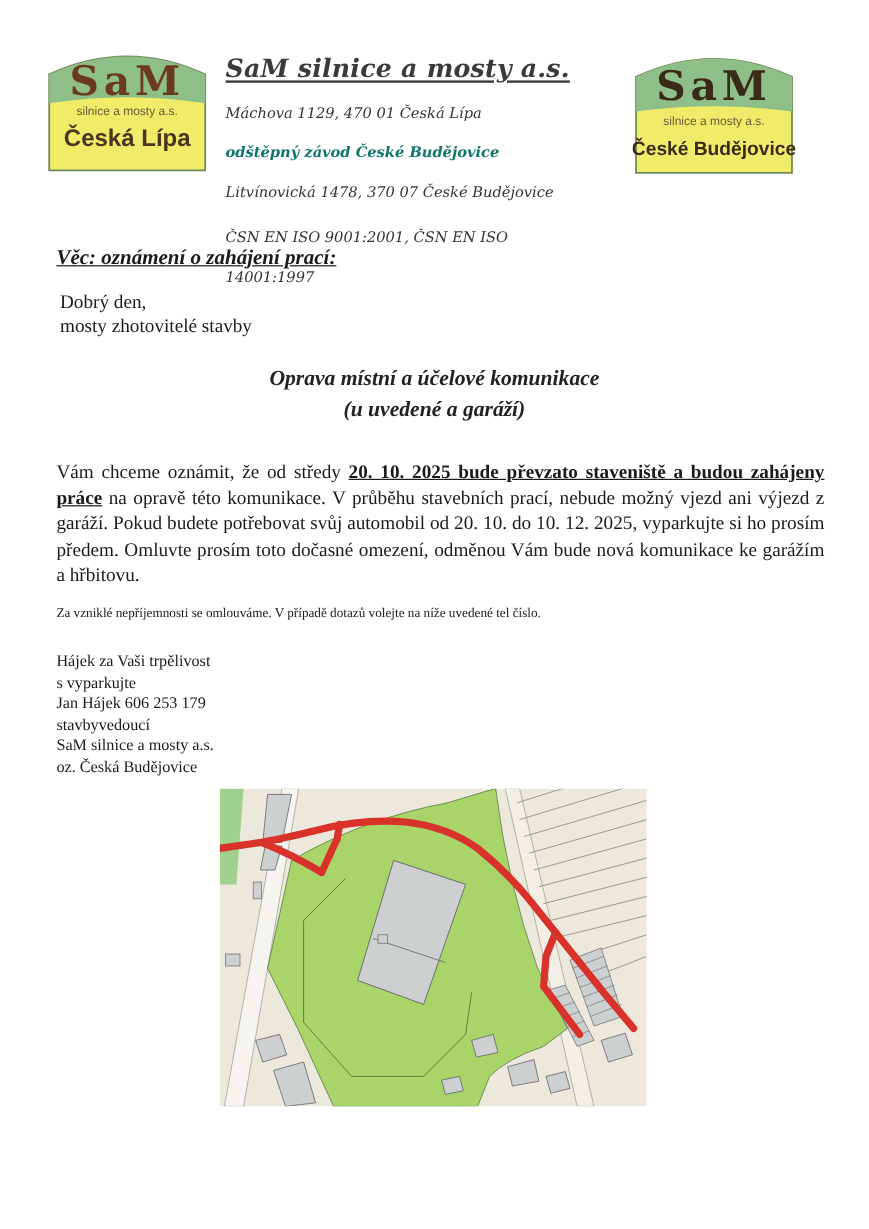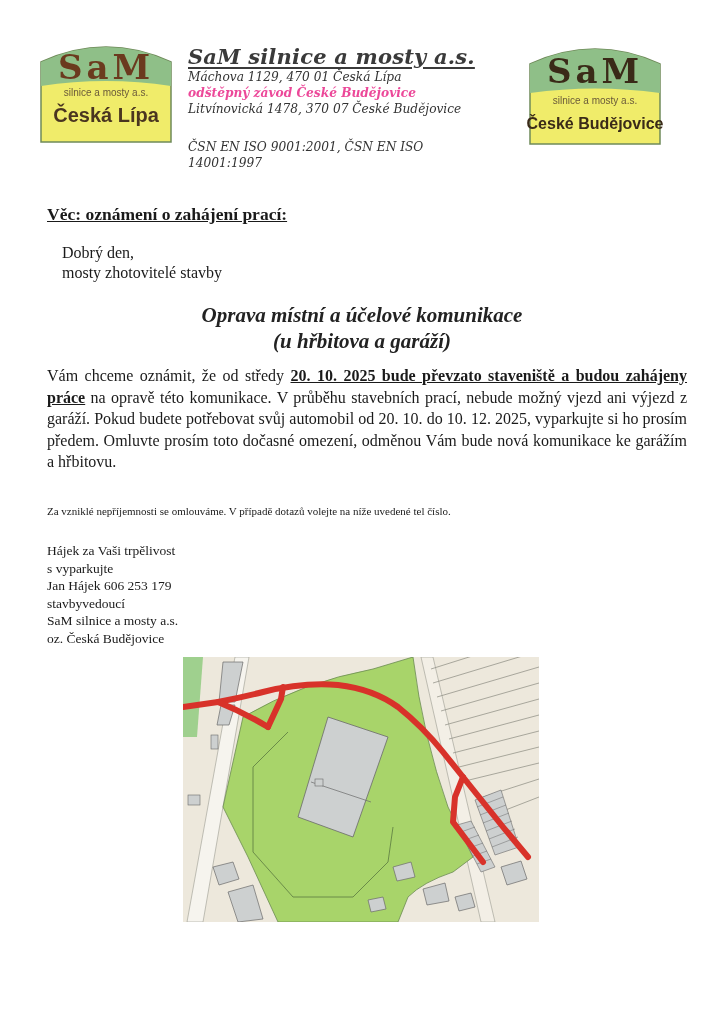"Máchova 1129, 470 01 Česká" .company-line { margin-top: none -> 17px }
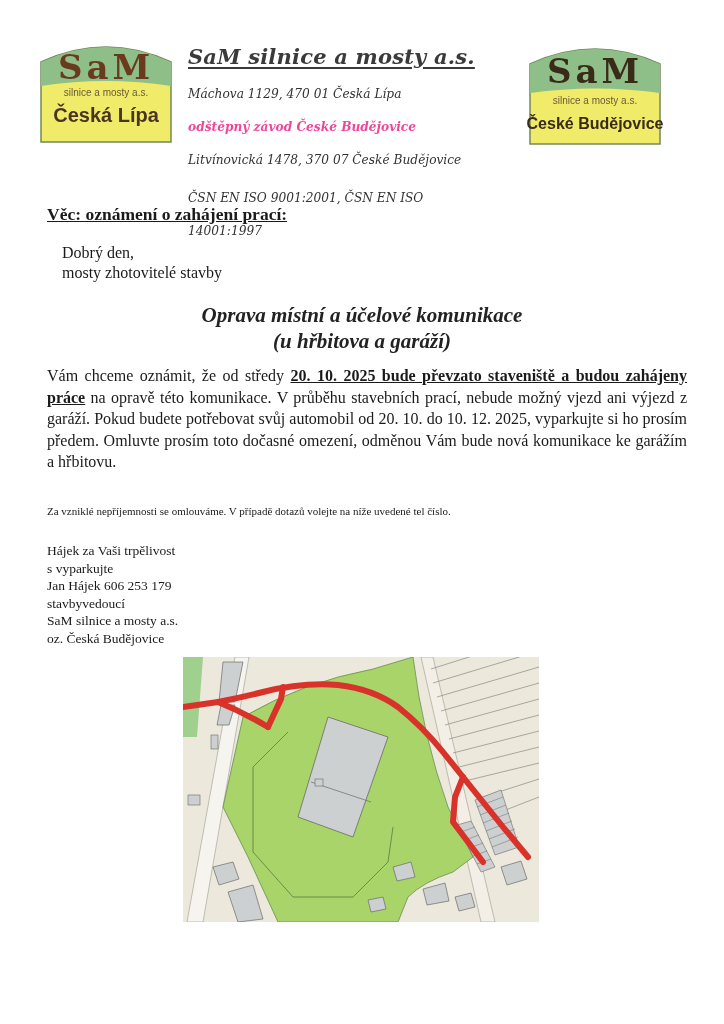"odštěpný závod České Budějovice" .company-line.bold { color: #ec4899 -> #0f766e }
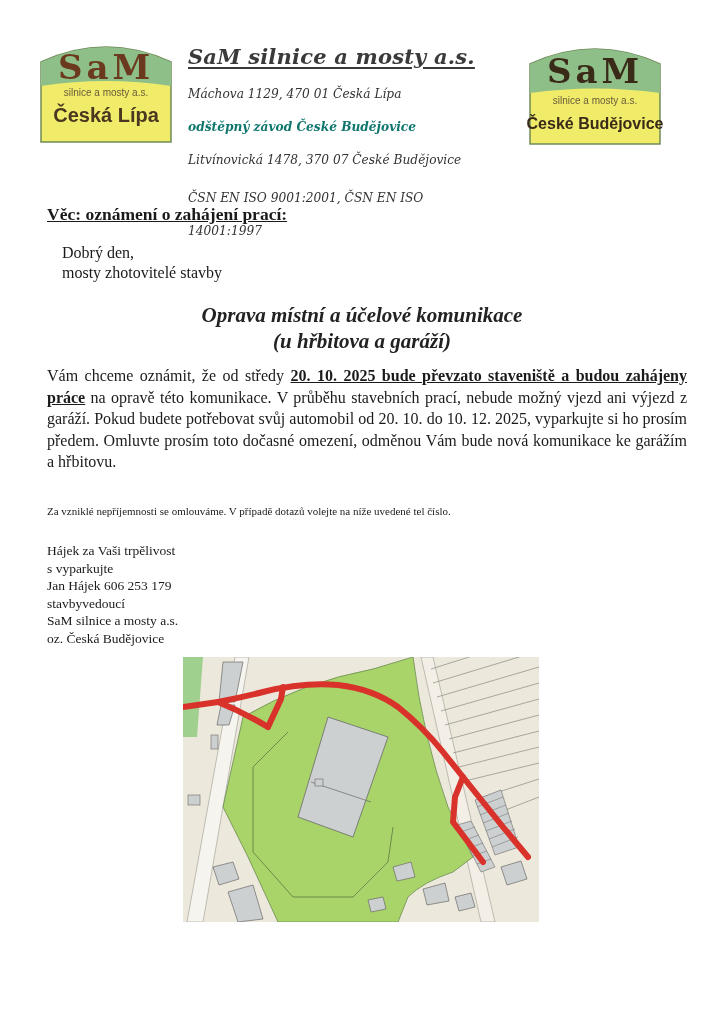"Věc: oznámení o zahájení prací:" .subject { font-style: none -> italic }
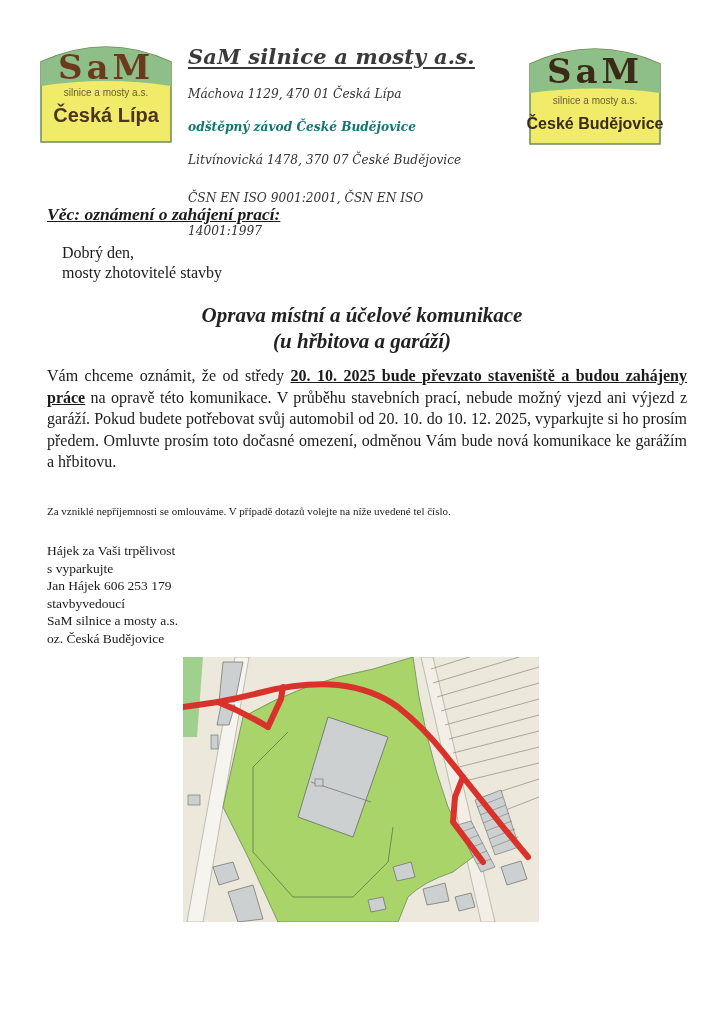"Dobrý den," .greeting { left: 62px -> 50px }
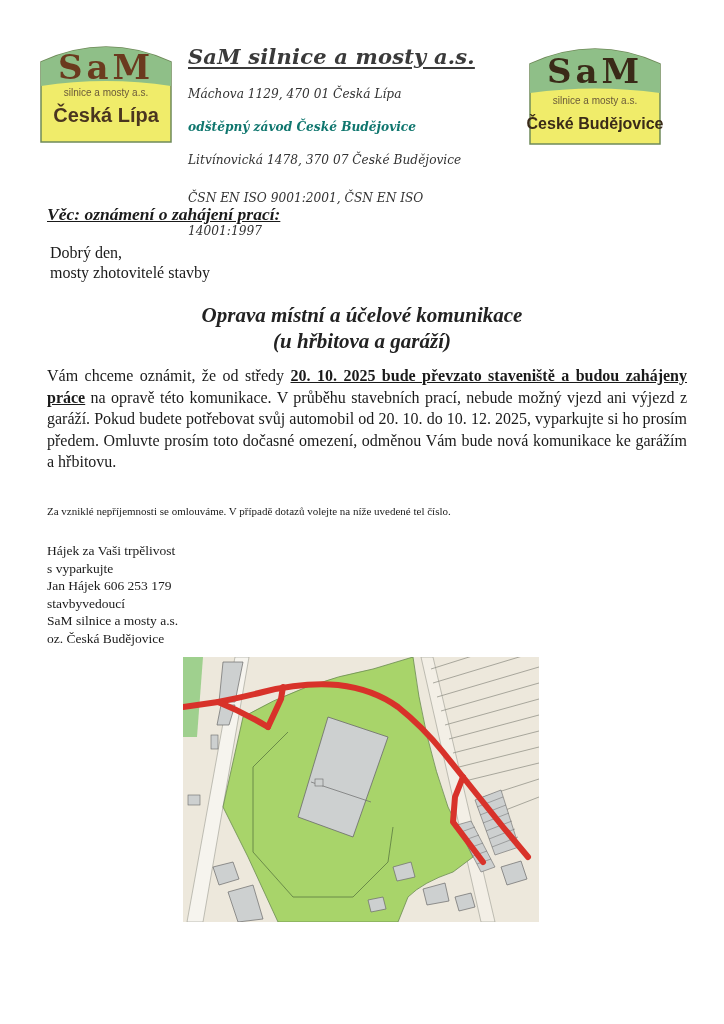"Oprava místní a účelové komunikace" .title { font-size: 21px -> 18px }
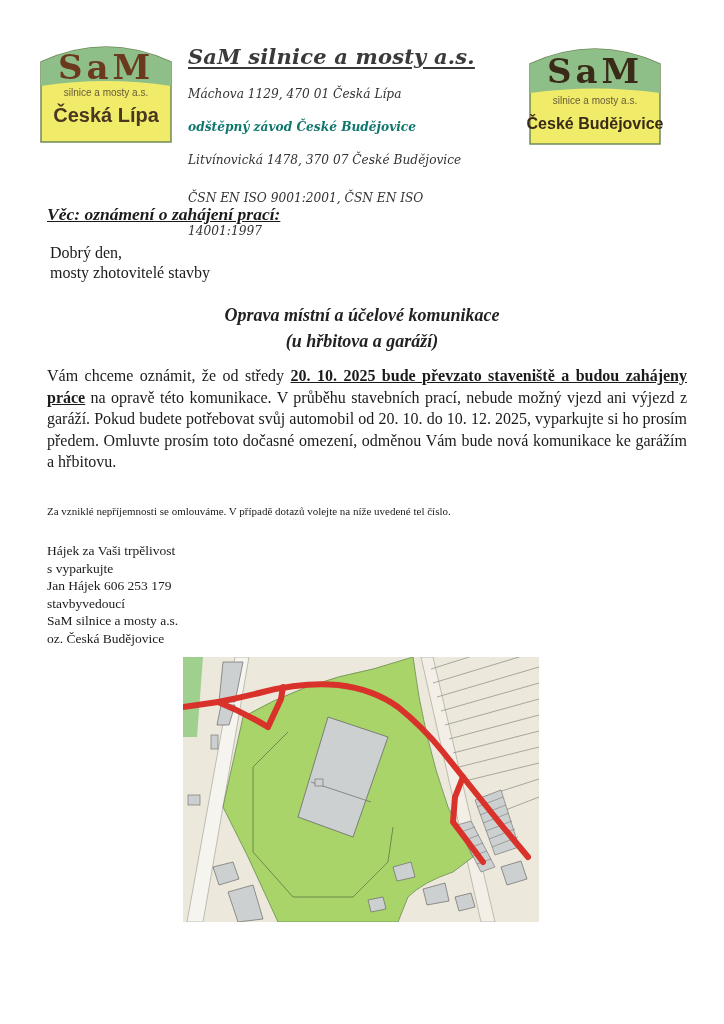"(u hřbitova a garáží)" div { text: hřbitova -> uvedené }
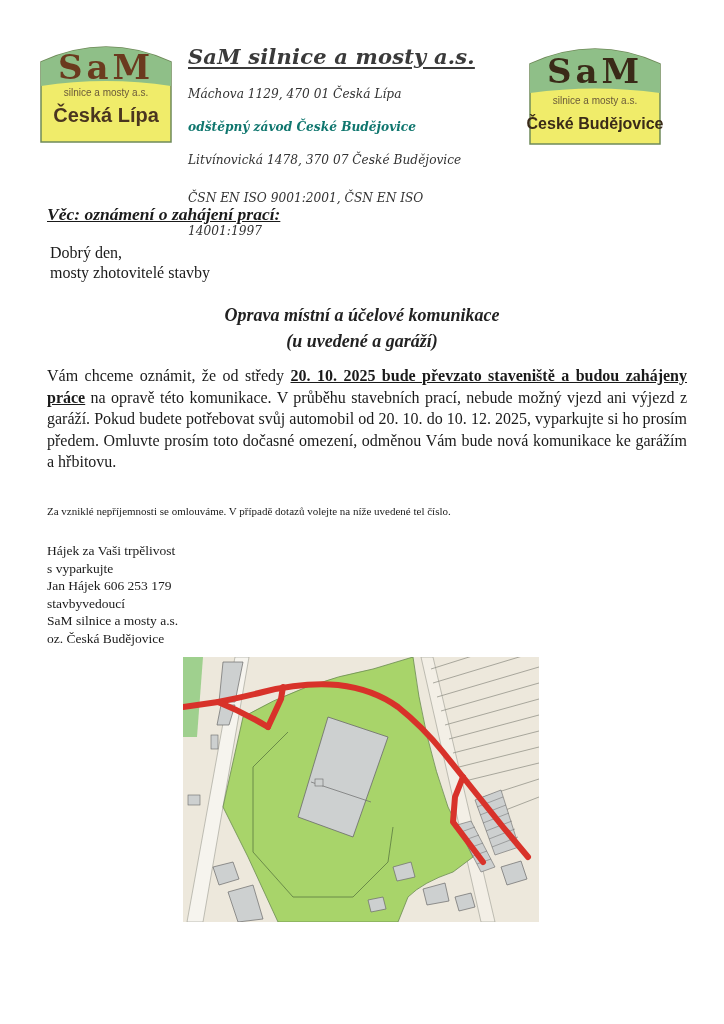"Vám chceme oznámit, že od" .para { top: 365px -> 383px }
